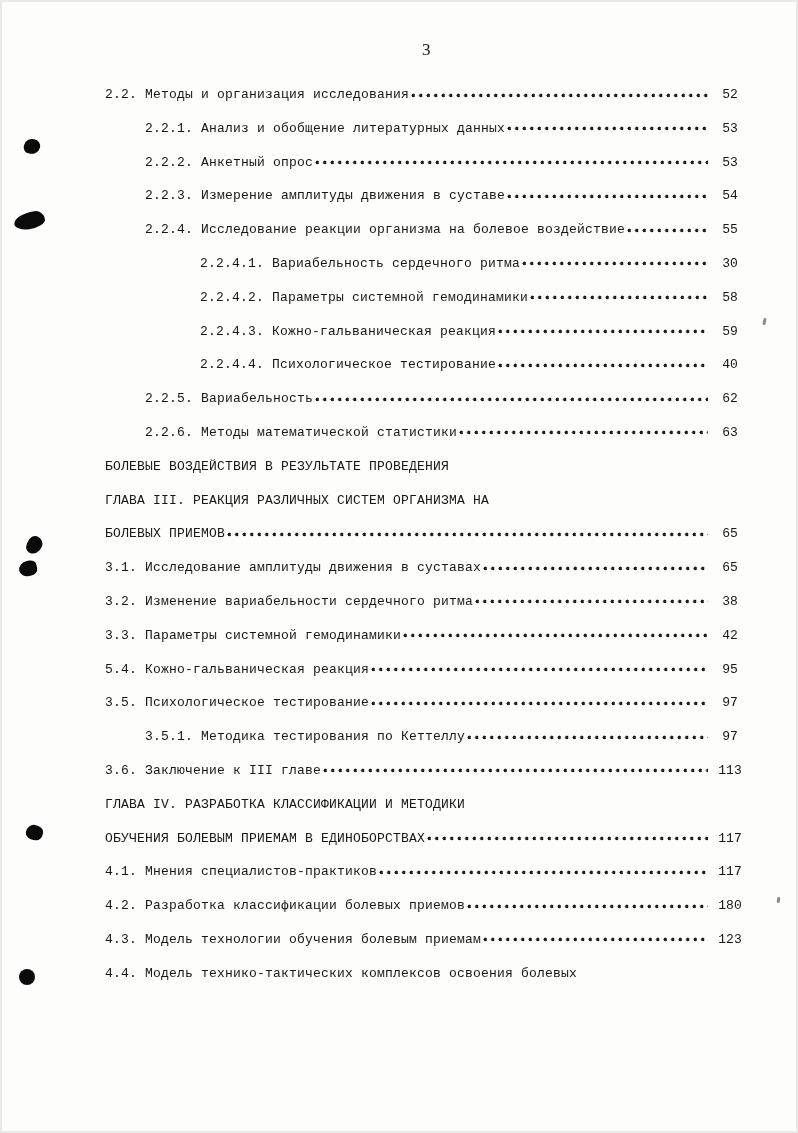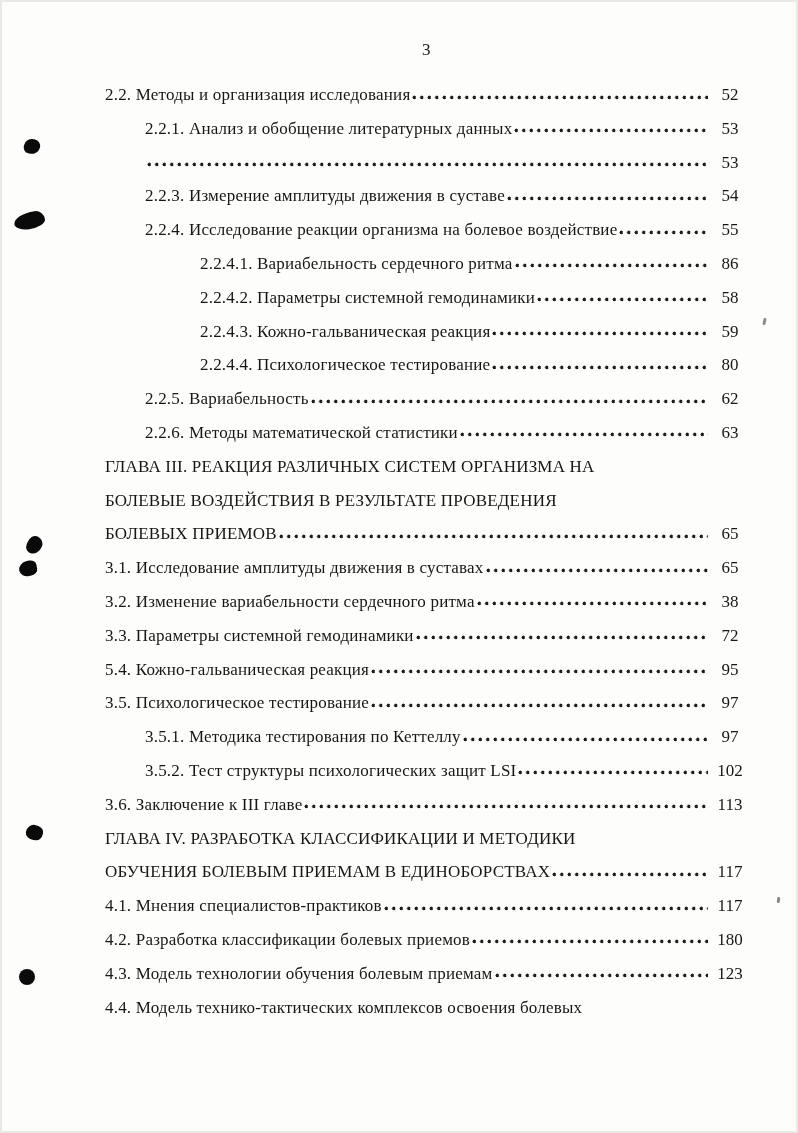"2.2. Методы и организация исследования" .toc { font-family: none -> Liberation Mono, monospace; font-size: 17px -> 13px }
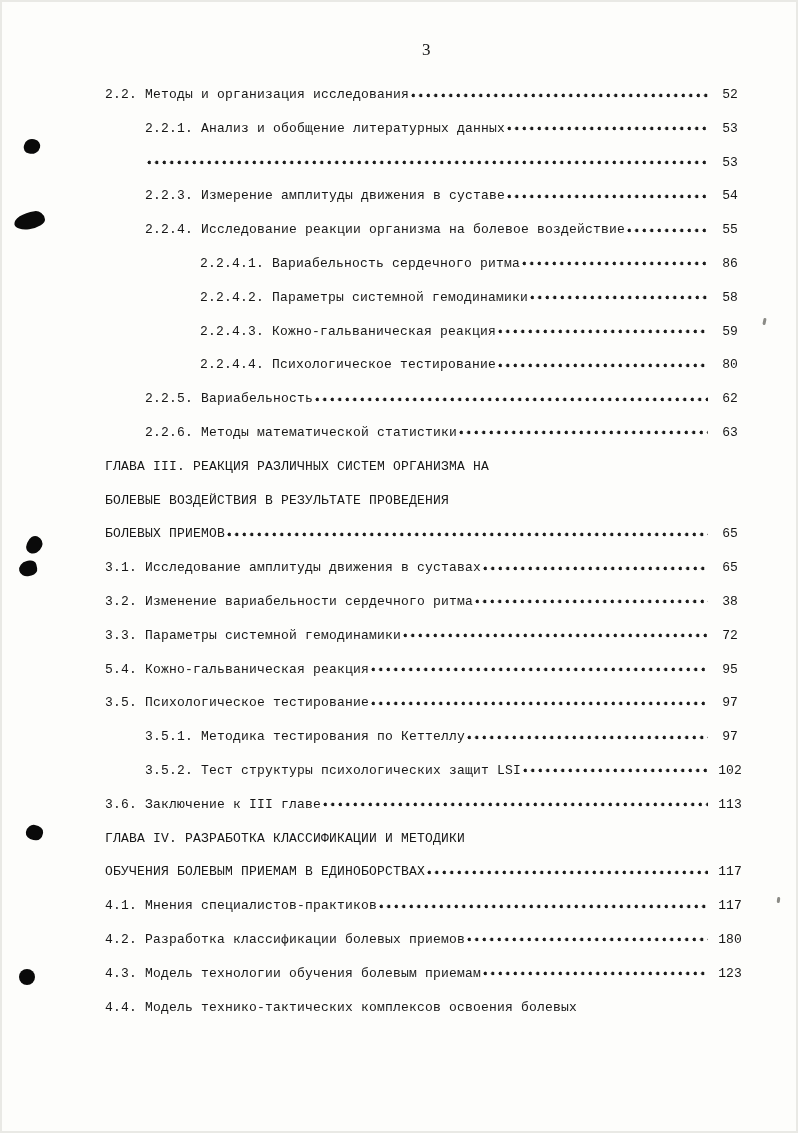"2.2.2. Анкетный опрос" span.toc-label { html: none -> <span>2.2.2. Анкетный опрос</span> }
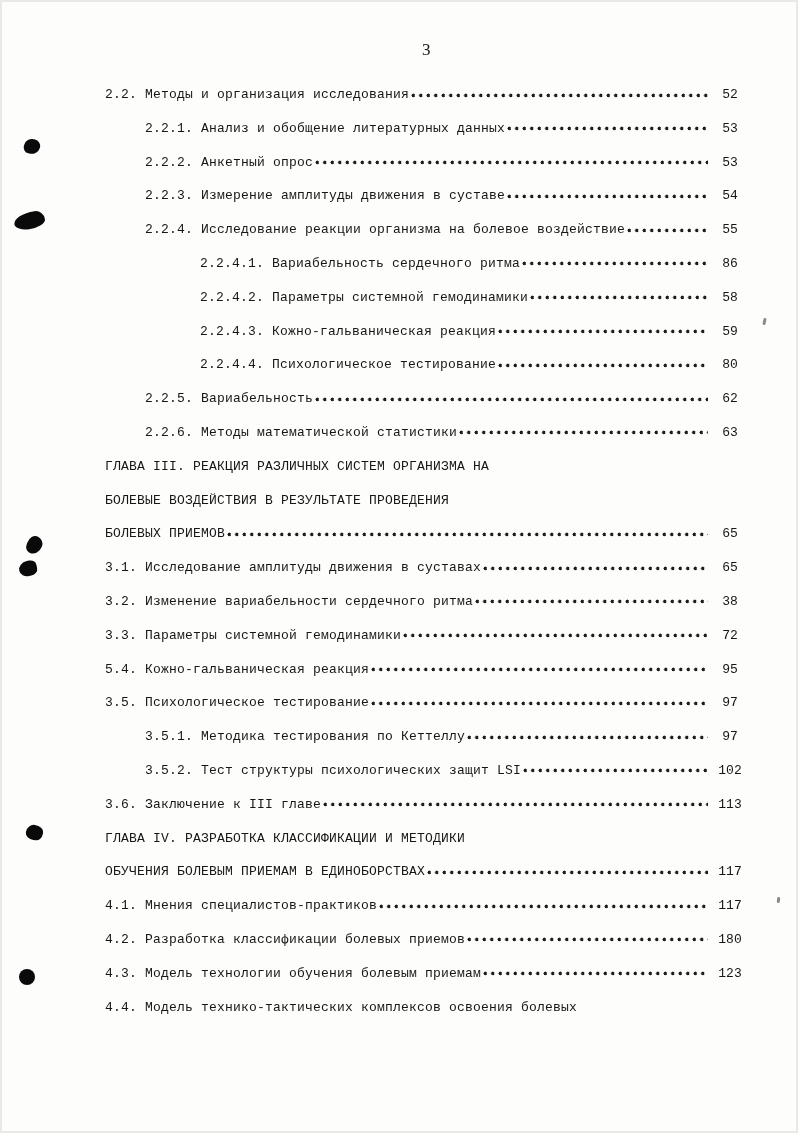"86" span.toc-page { text: 86 -> 30 }
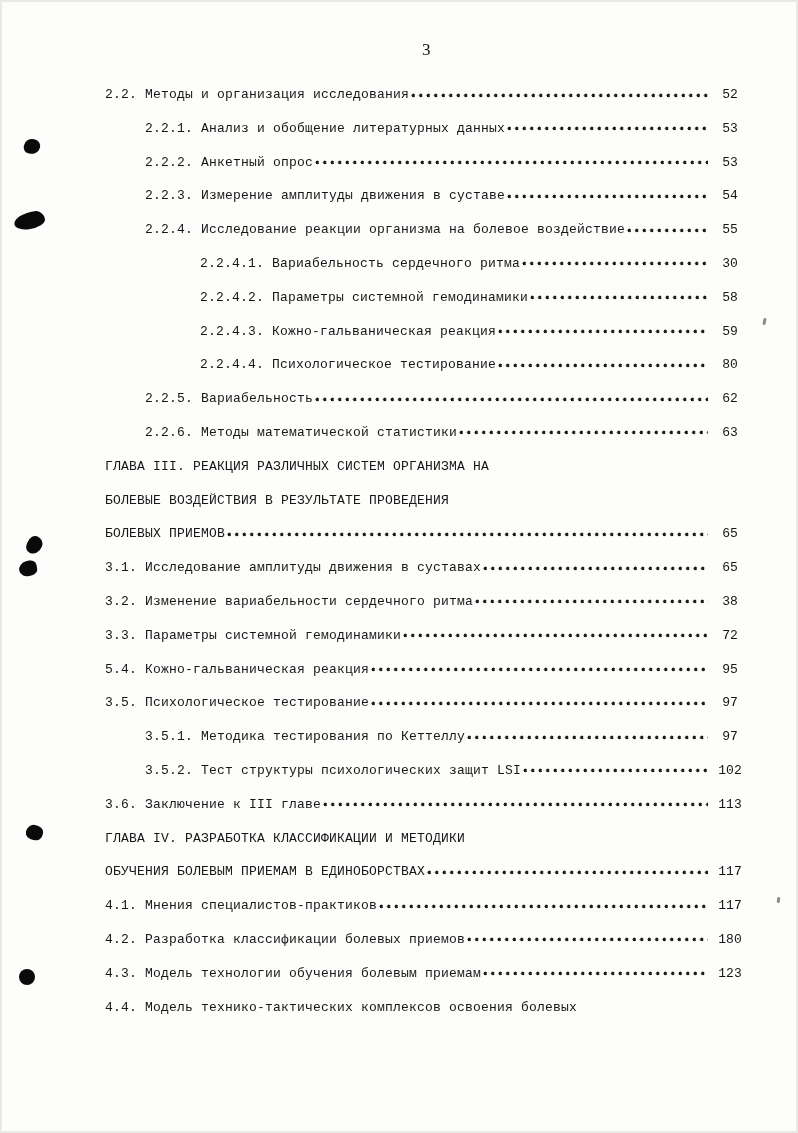"80" span.toc-page { text: 80 -> 40 }
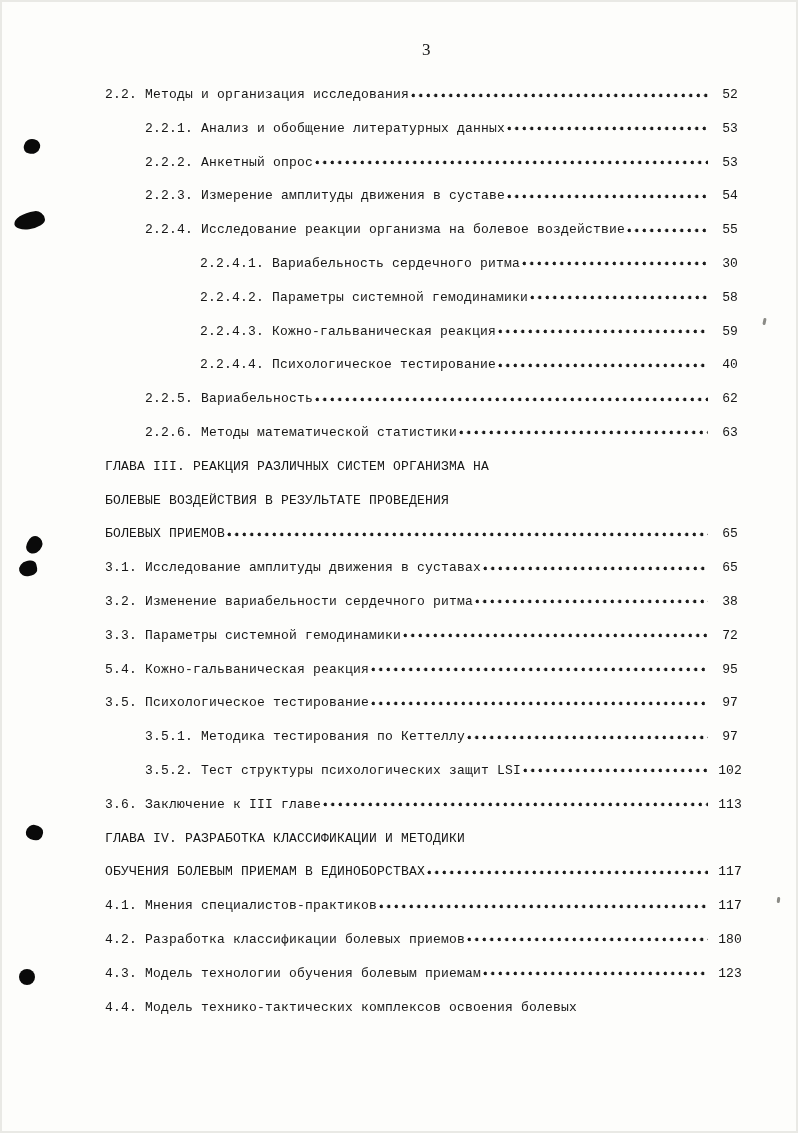"ГЛАВА III. РЕАКЦИЯ РАЗЛИЧНЫХ СИСТЕМ" div.toc-row { order: before "БОЛЕВЫЕ ВОЗДЕЙСТВИЯ В РЕЗУЛЬТАТЕ" -> after "БОЛЕВЫЕ ВОЗДЕЙСТВИЯ В РЕЗУЛЬТАТЕ" }
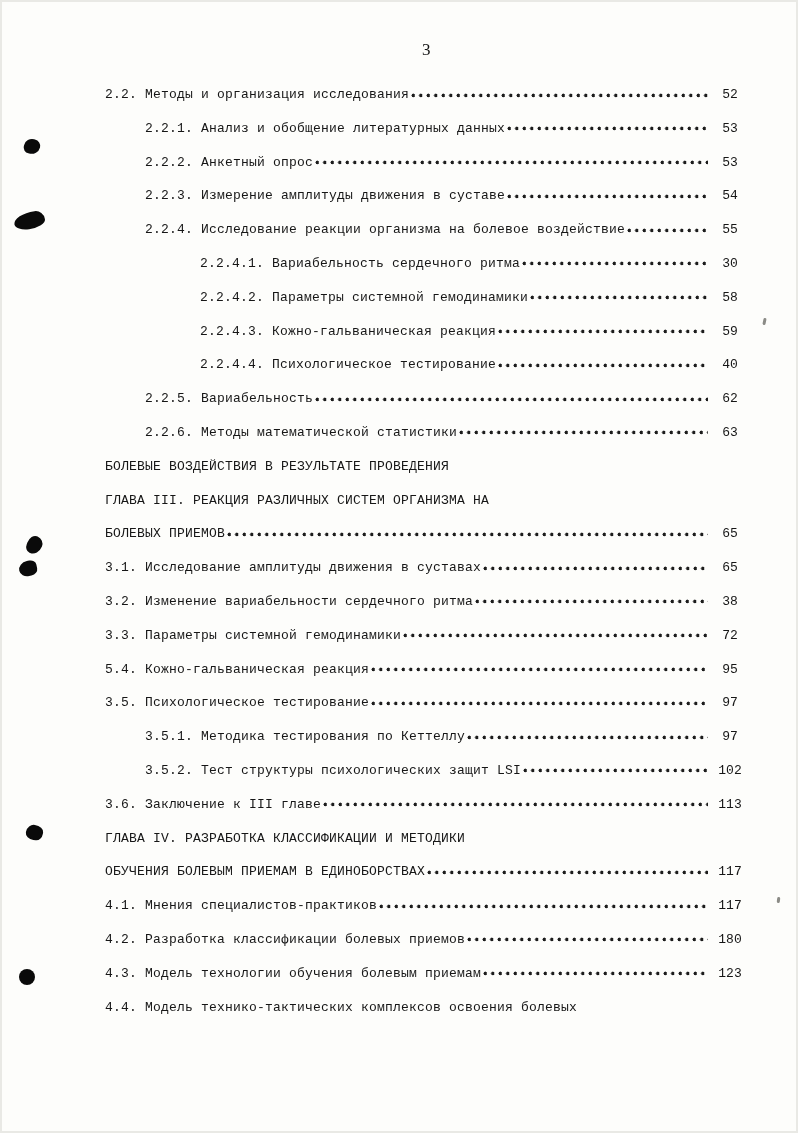"72" span.toc-page { text: 72 -> 42 }
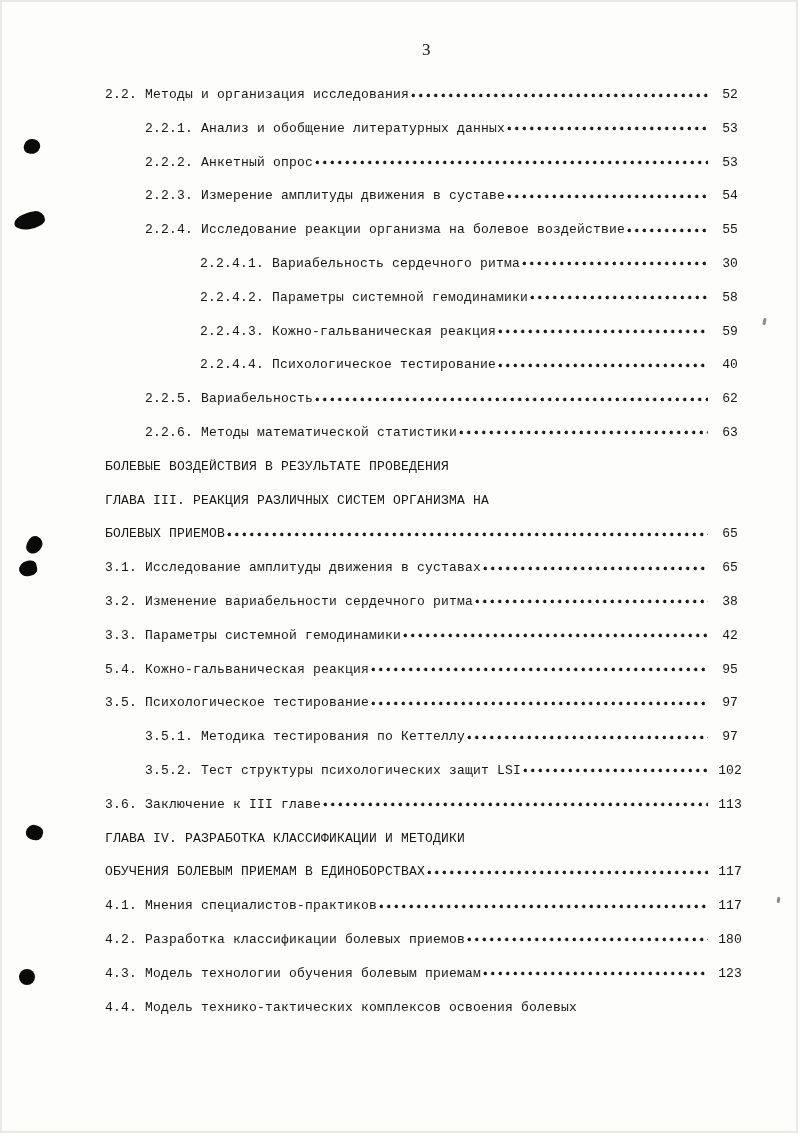"3.5.2. Тест структуры психологических" div.toc-row { html: <div> <span>3.5.2. Тест структуры психологических защит LSI</span> <span></span> <span>102</span> </div> -> none }
